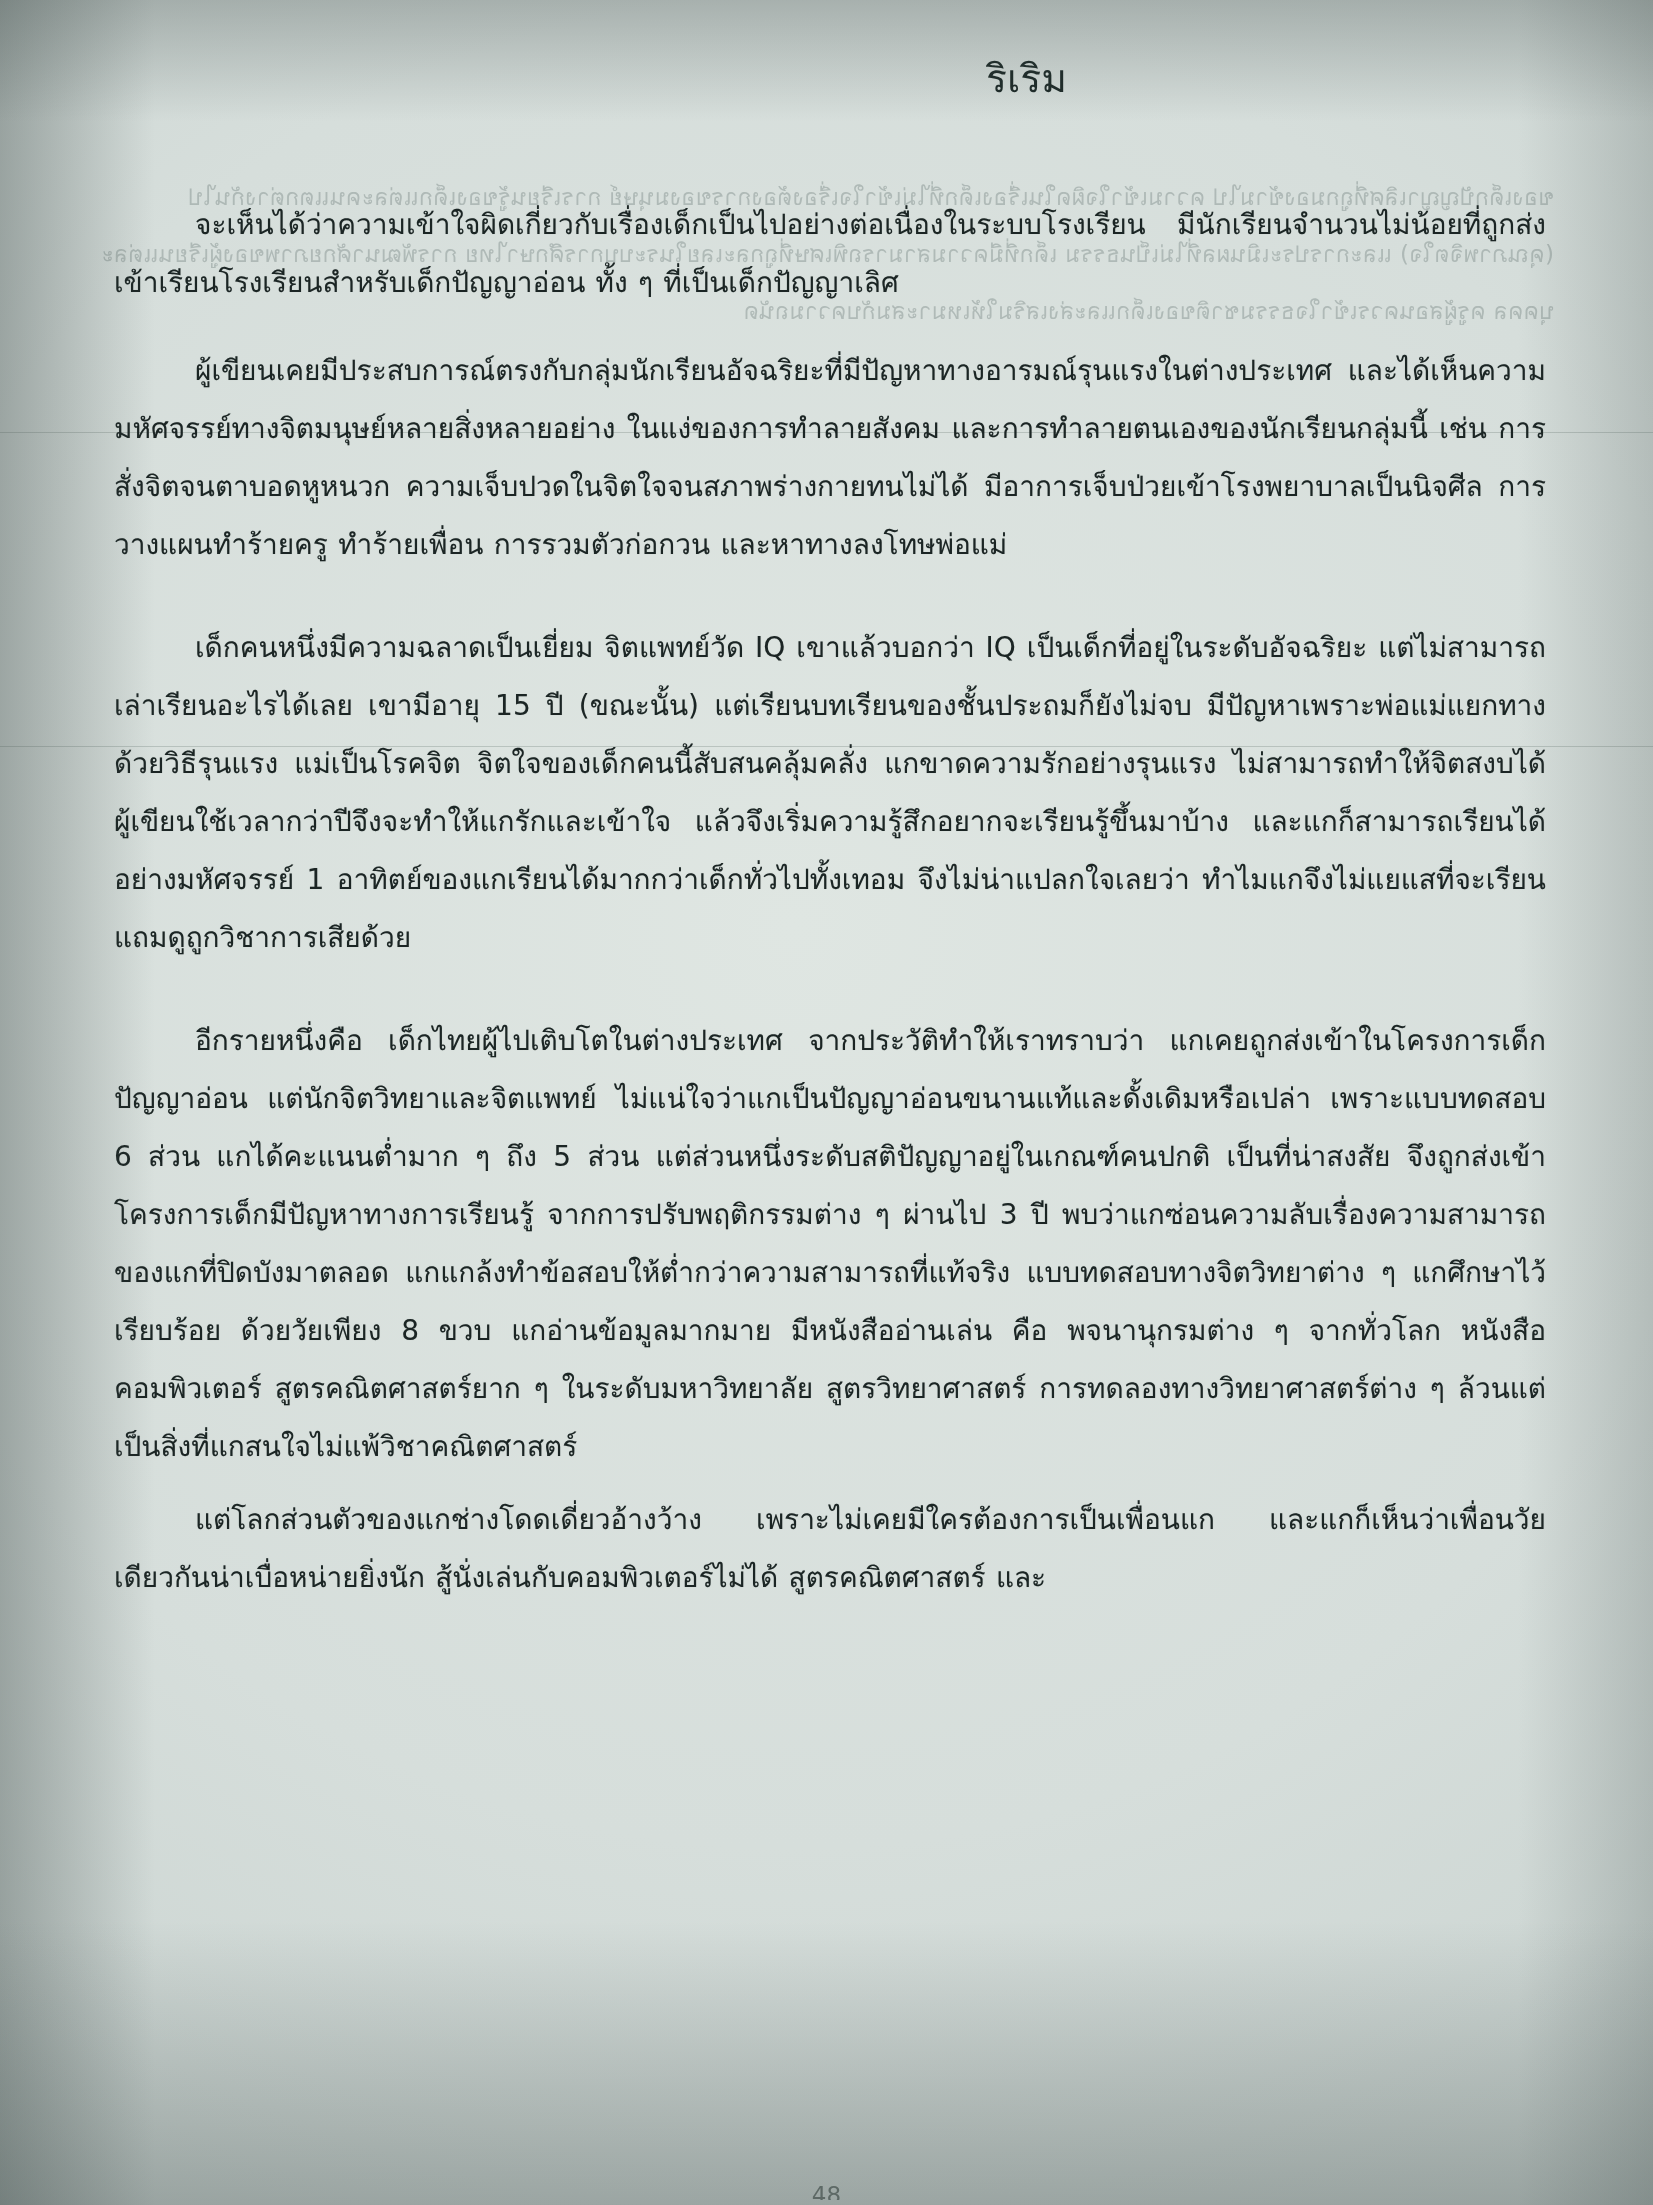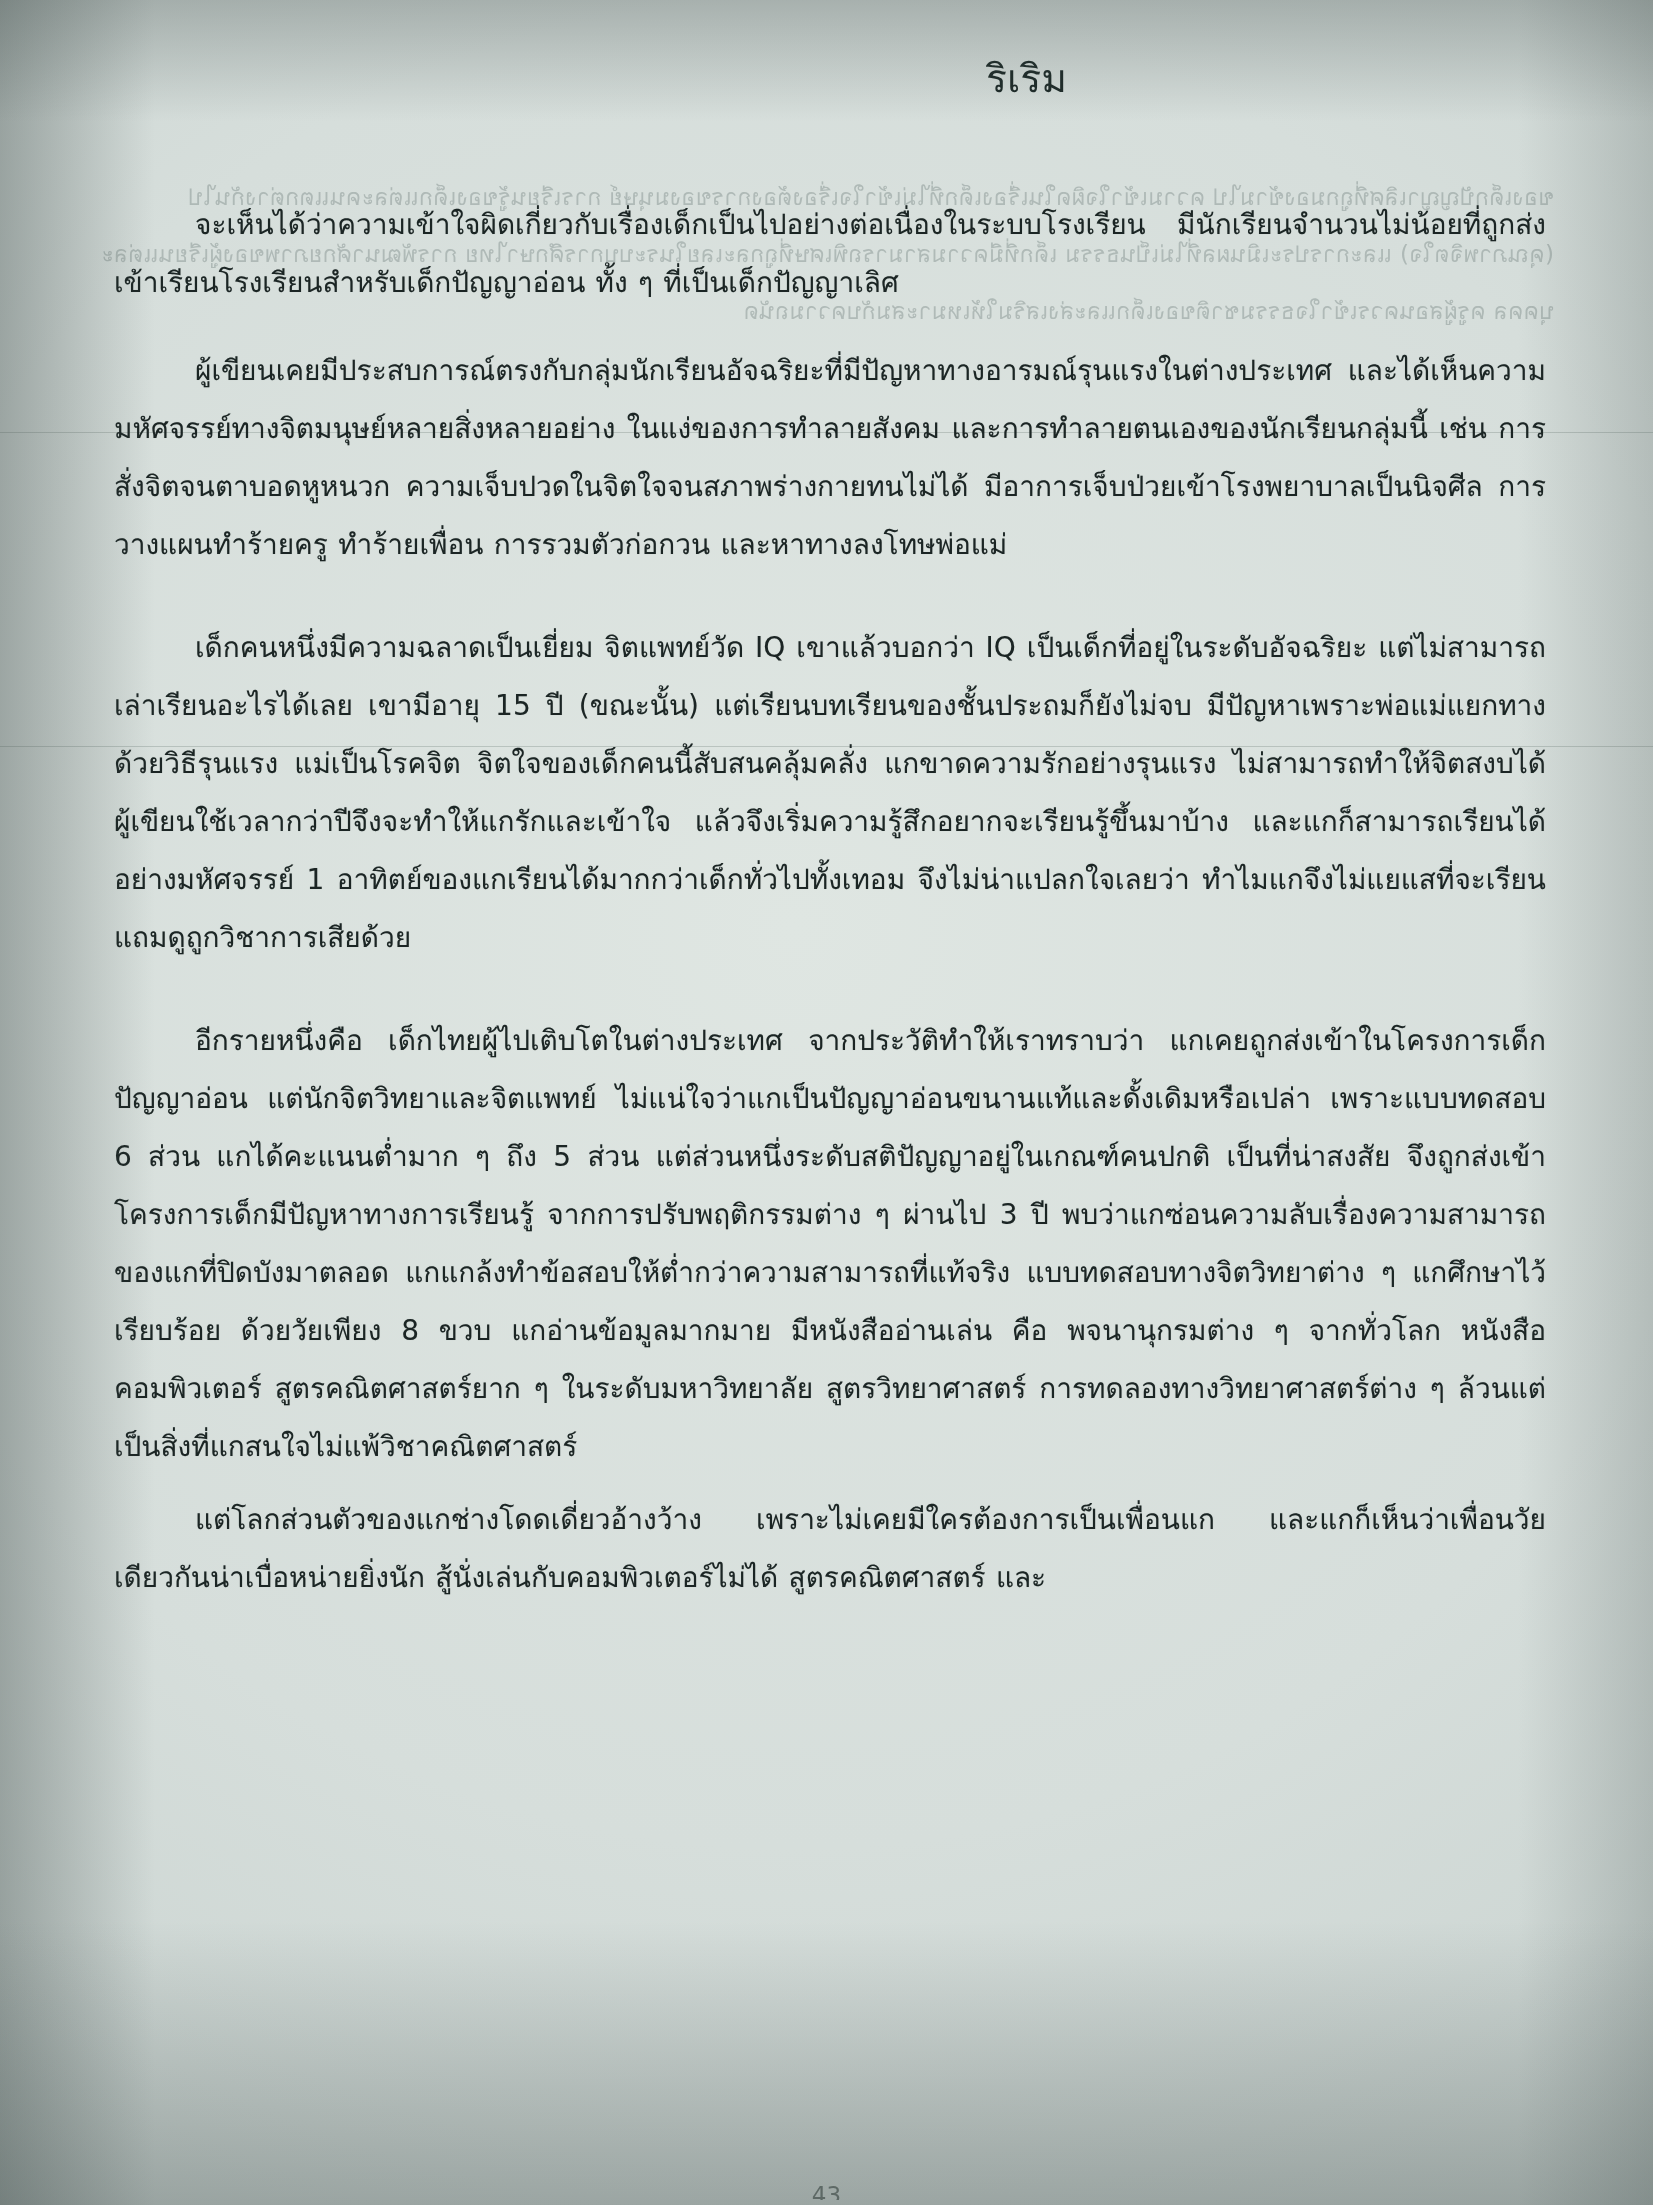"43" div { text: 43 -> 48 }
